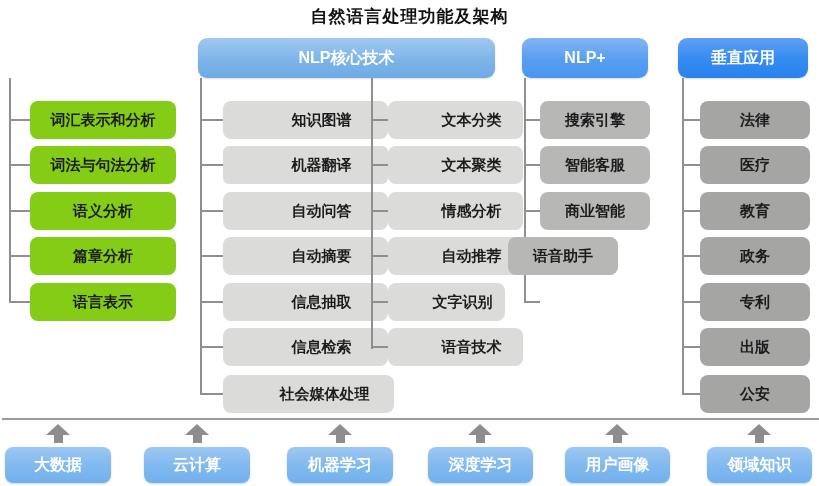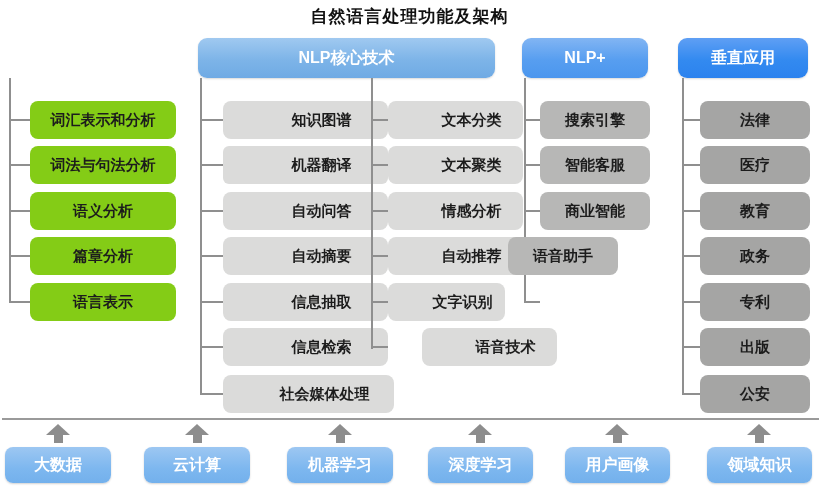"语音技术" div.box { margin-left: 34px -> none }
